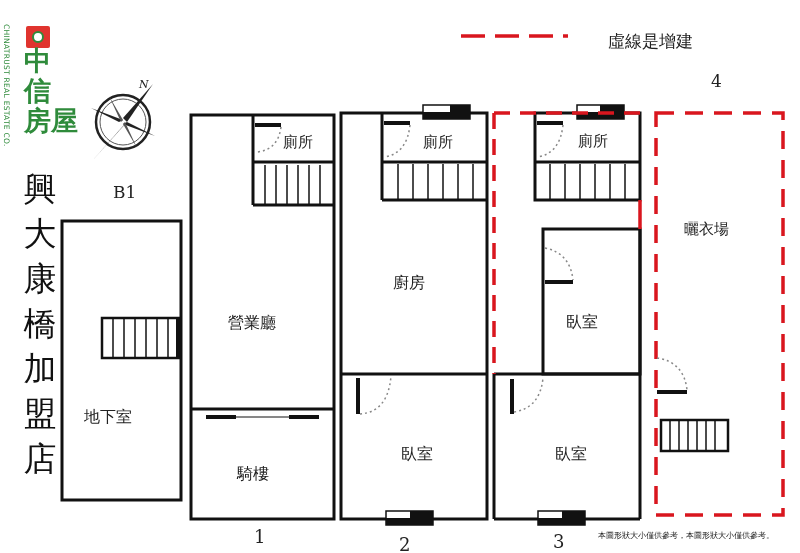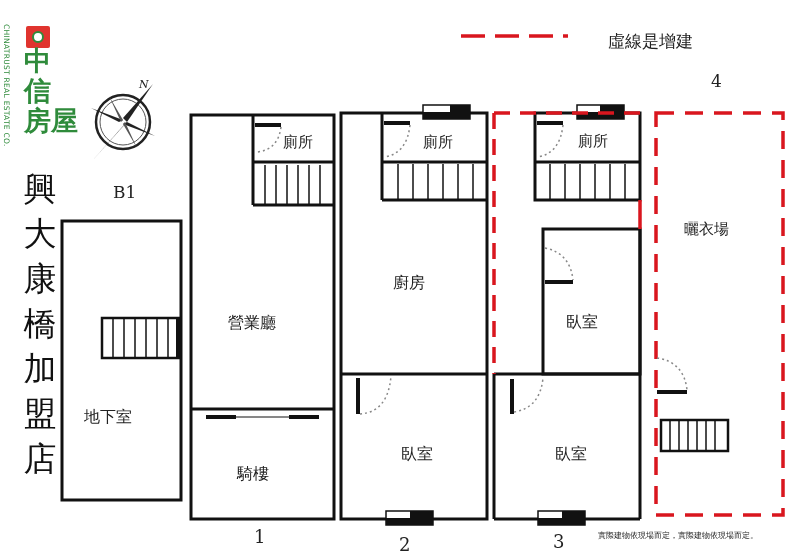"實際建物依現場而定，實際建物依現場而定。" div.note { text: 實際建物依現場而定，實際建物依現場而定 -> 本圖形狀大小僅供參考，本圖形狀大小僅供參考 }
